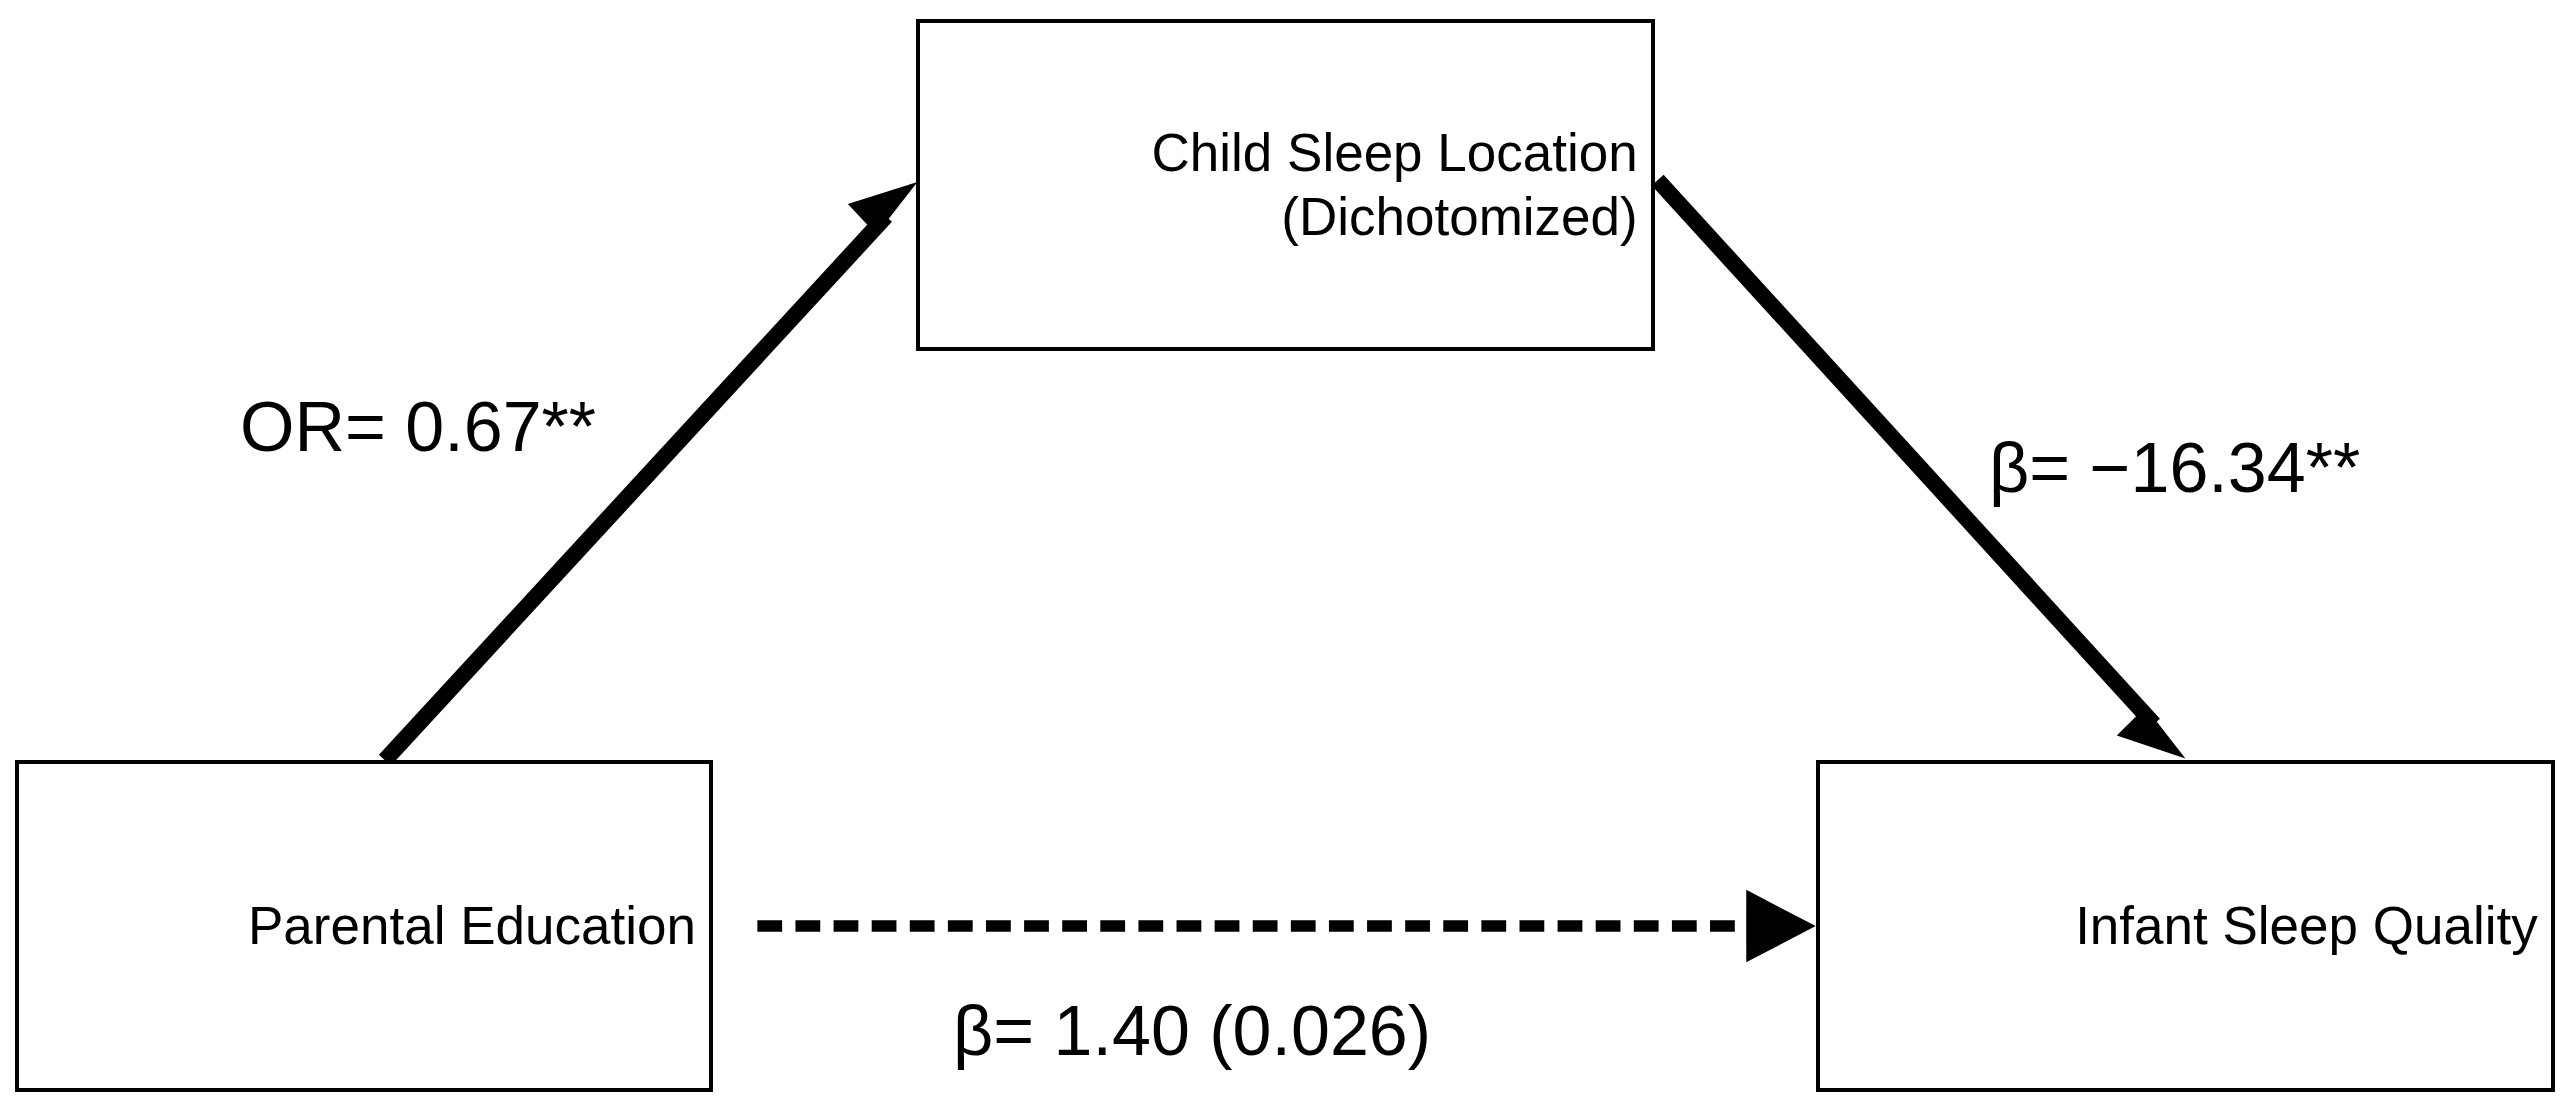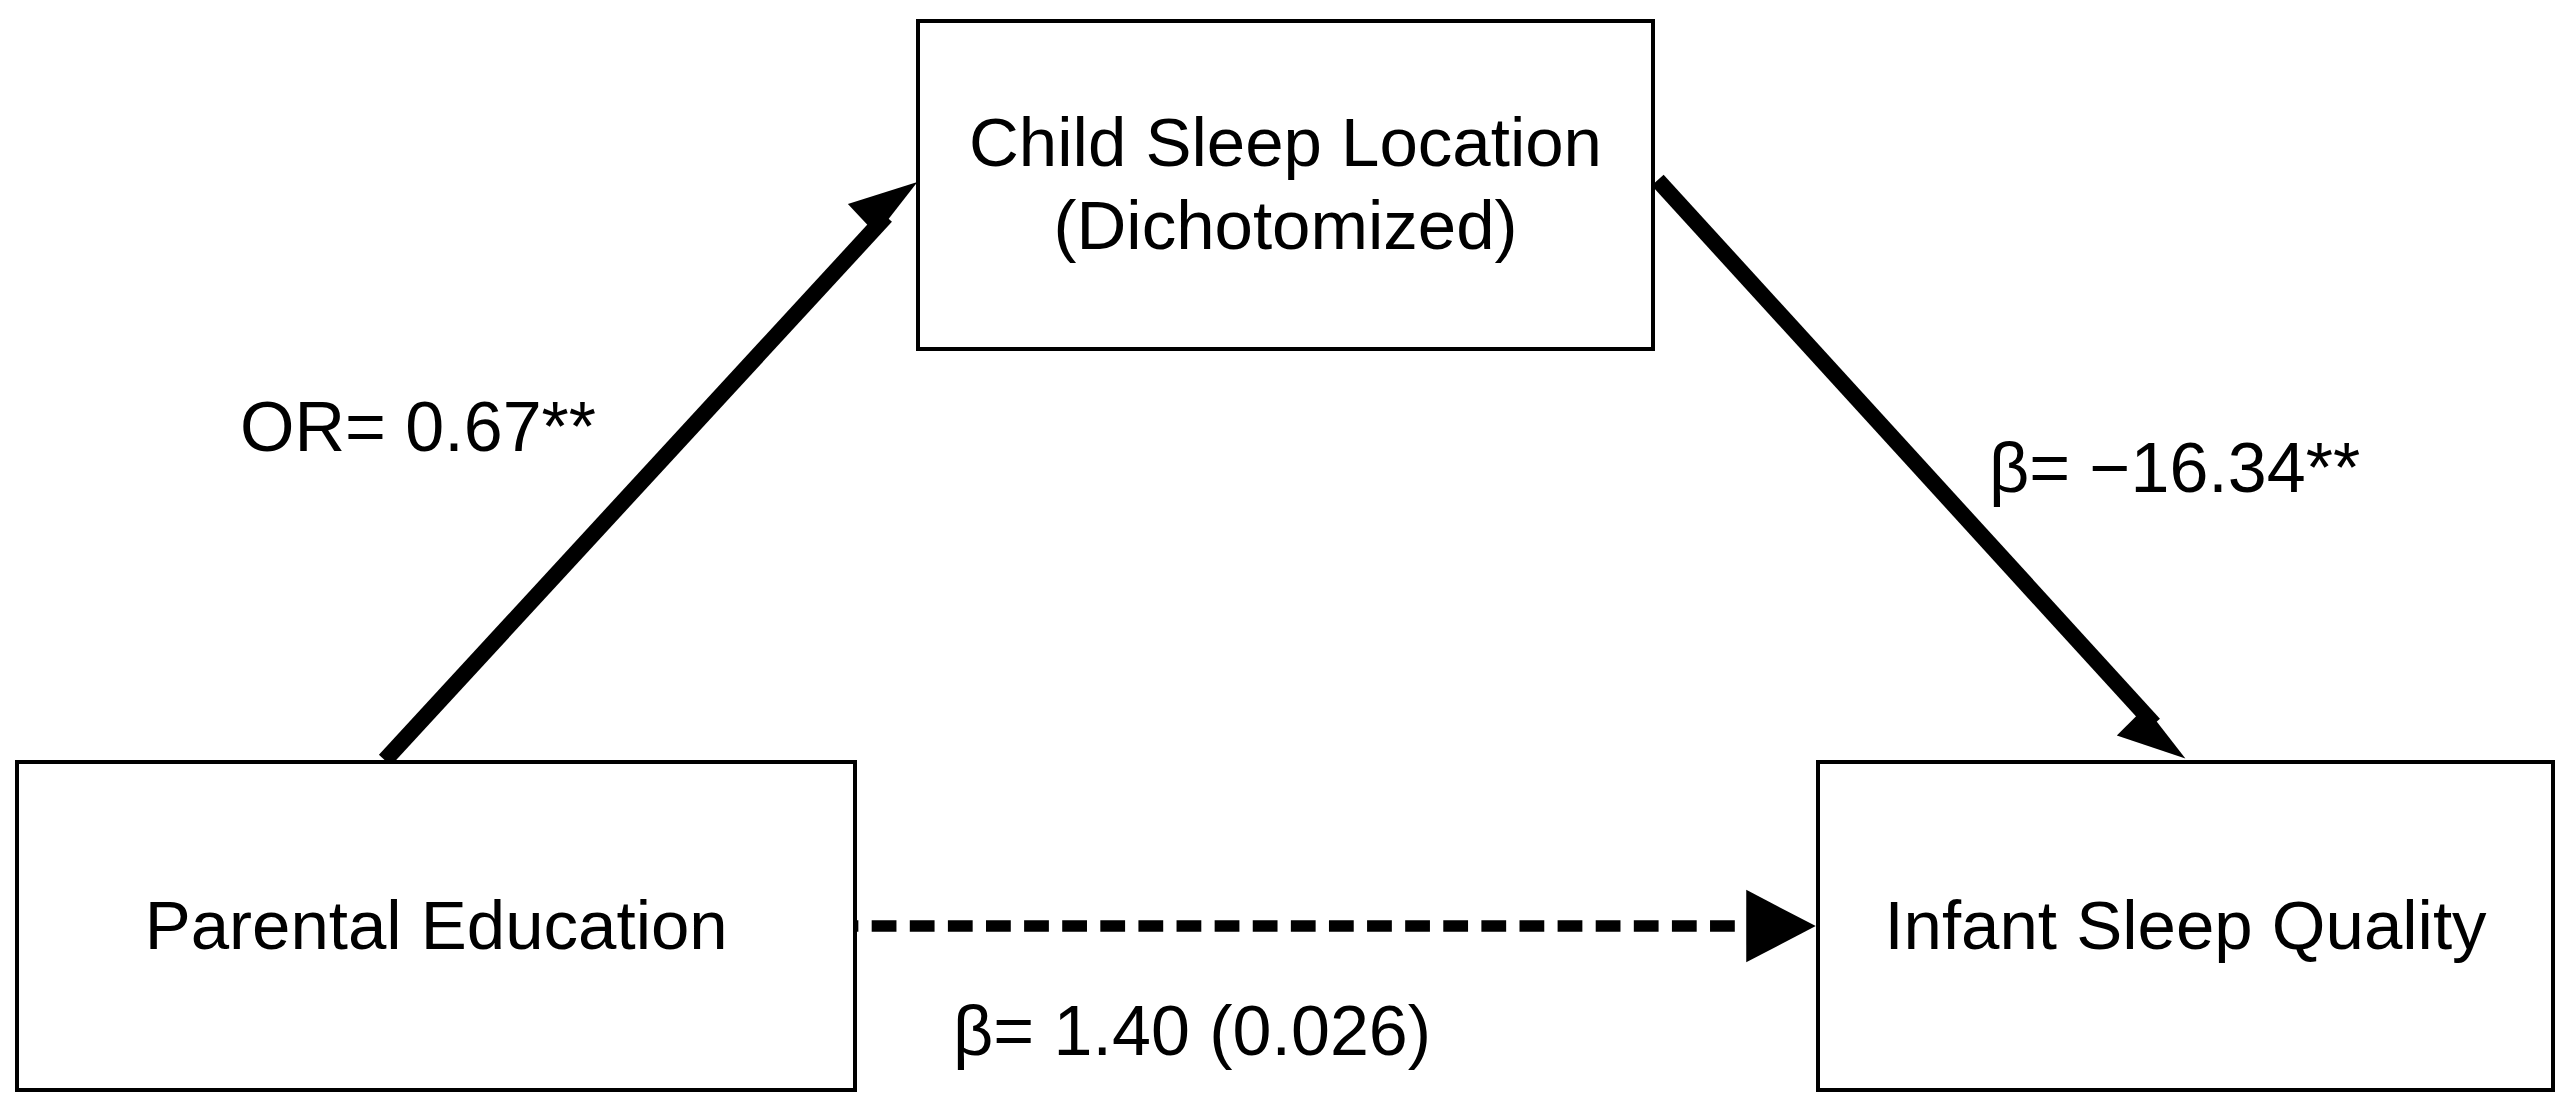"Child Sleep Location" .node-box { font-size: 69px -> 53px; text-align: center -> right }
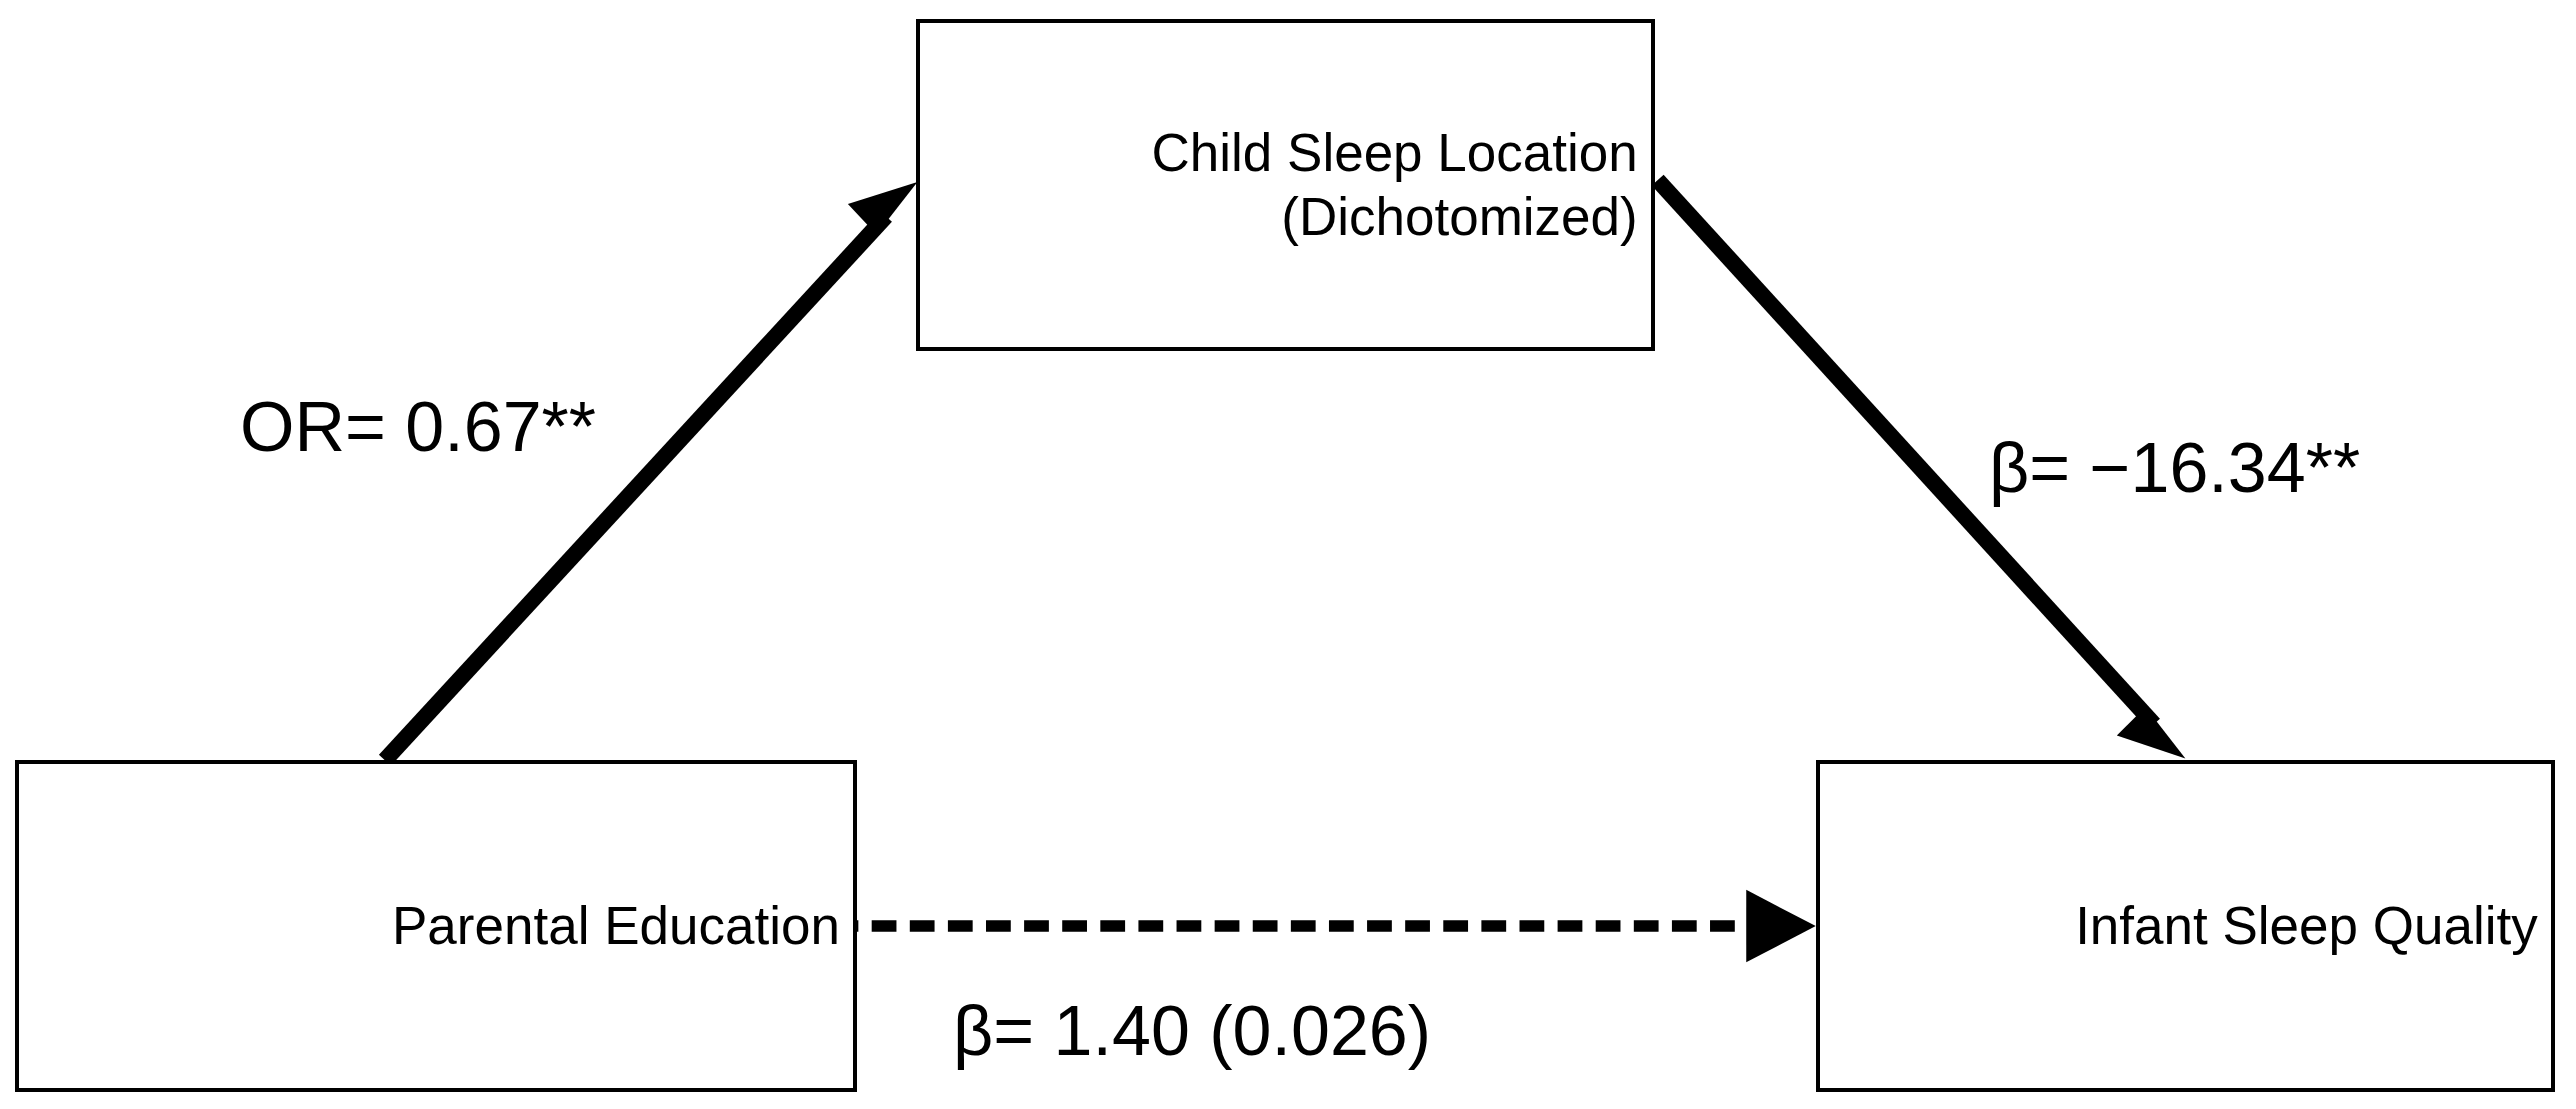"Parental Education" #node-predictor { width: 842px -> 698px }
